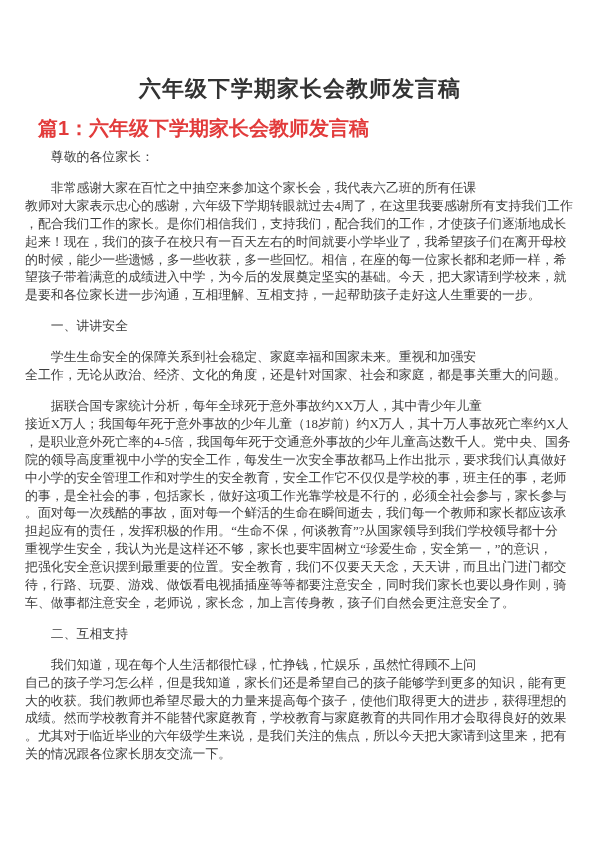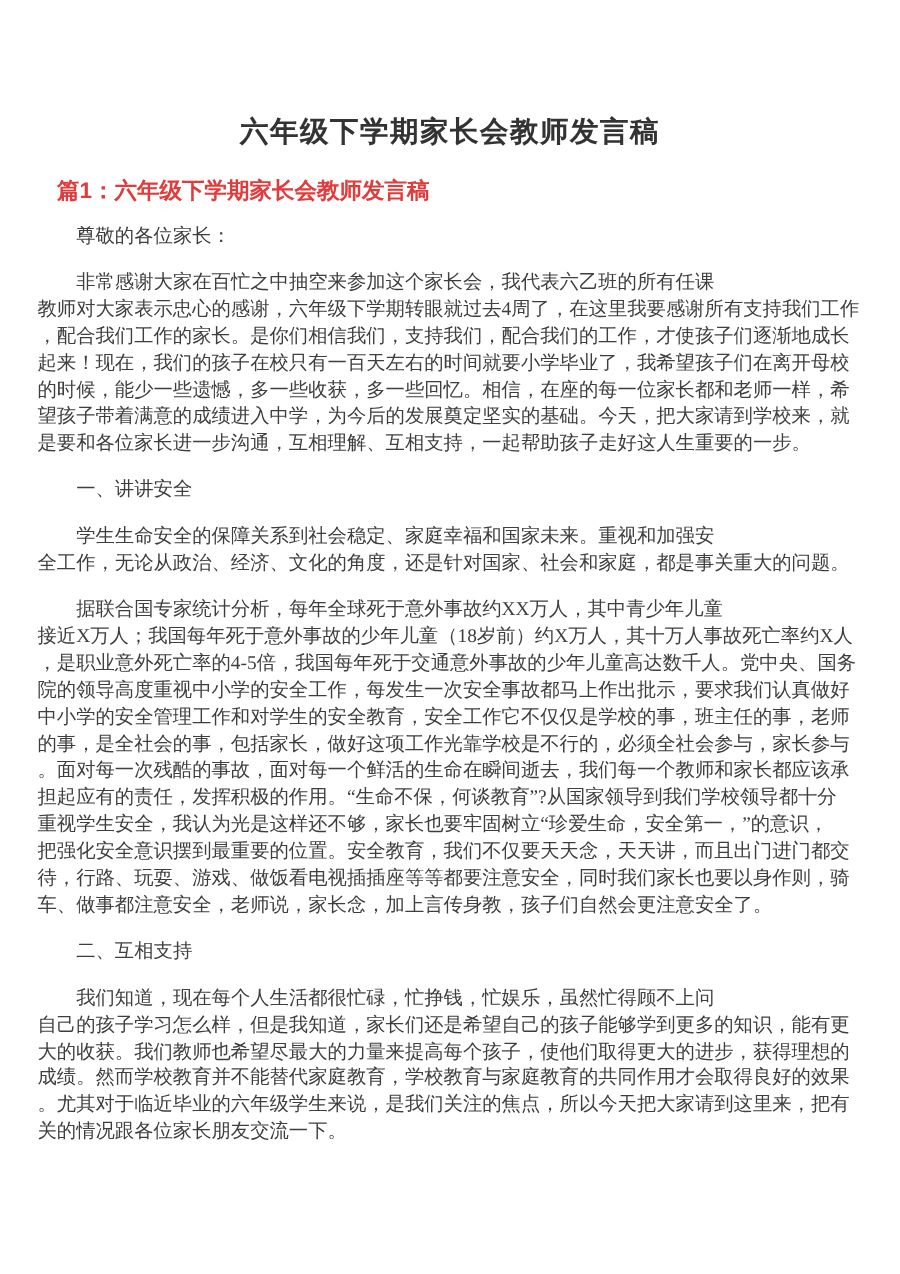"六年级下学期家长会教师发言稿" .doc-title { font-size: 19px -> 22px }
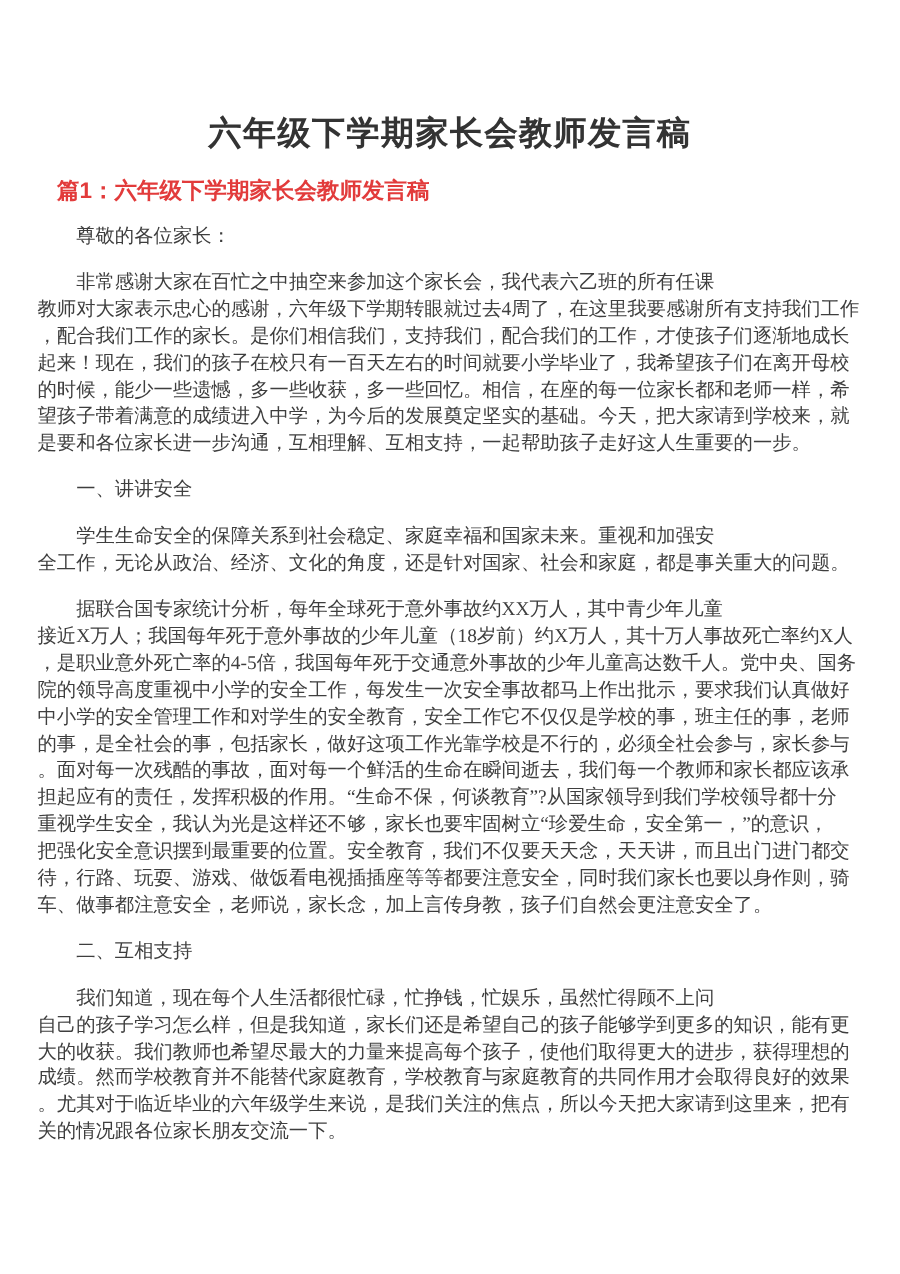"篇1：六年级下学期家长会教师发言稿" .article-heading { font-size: 15px -> 20px }
